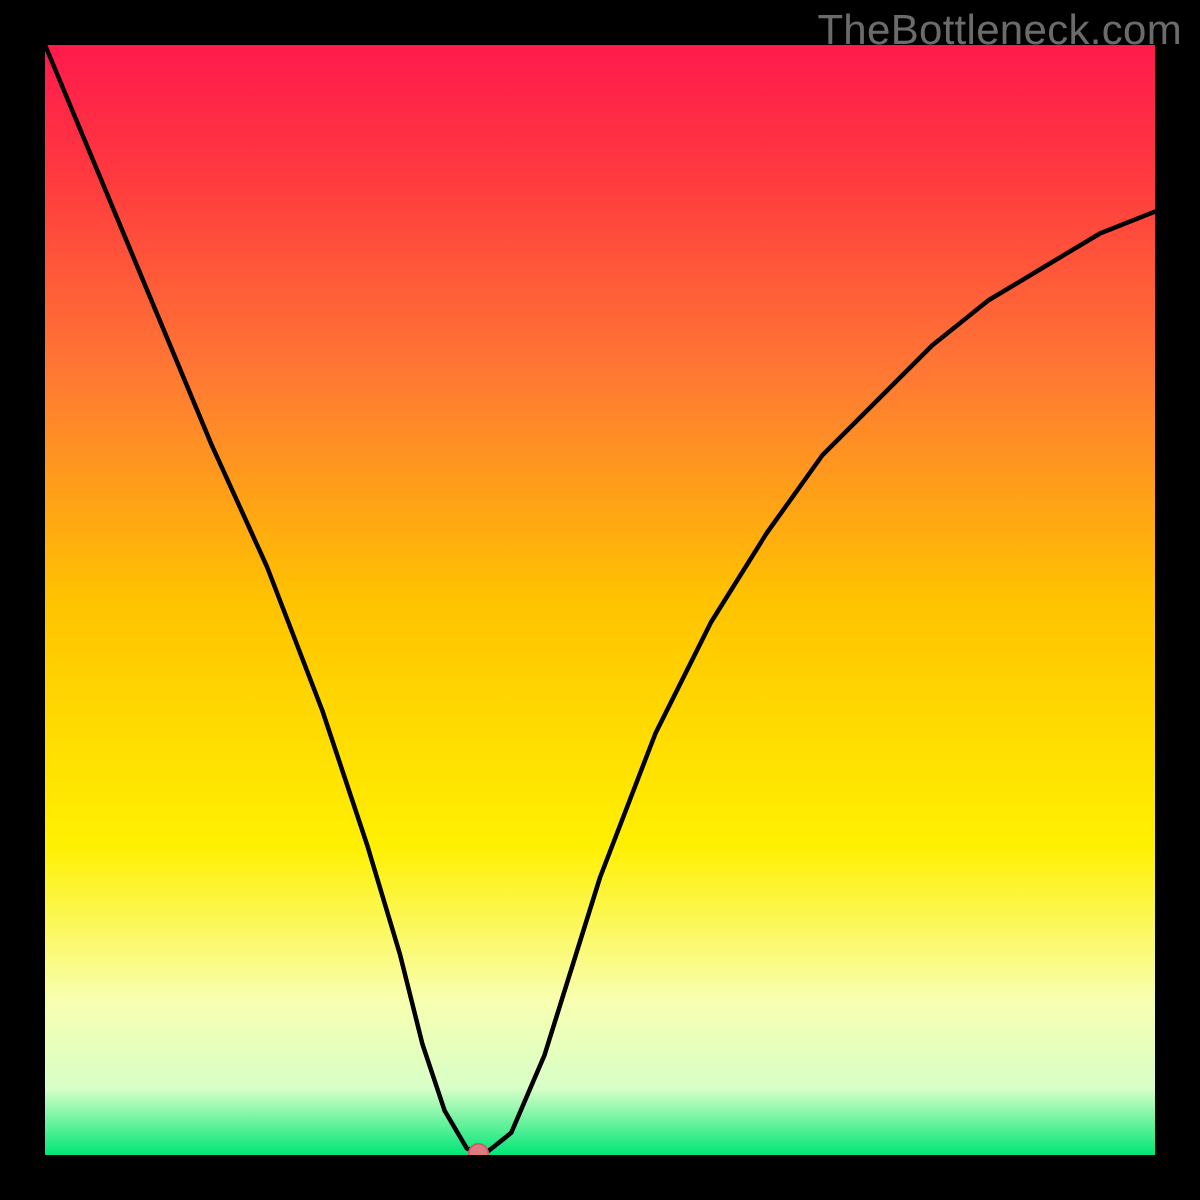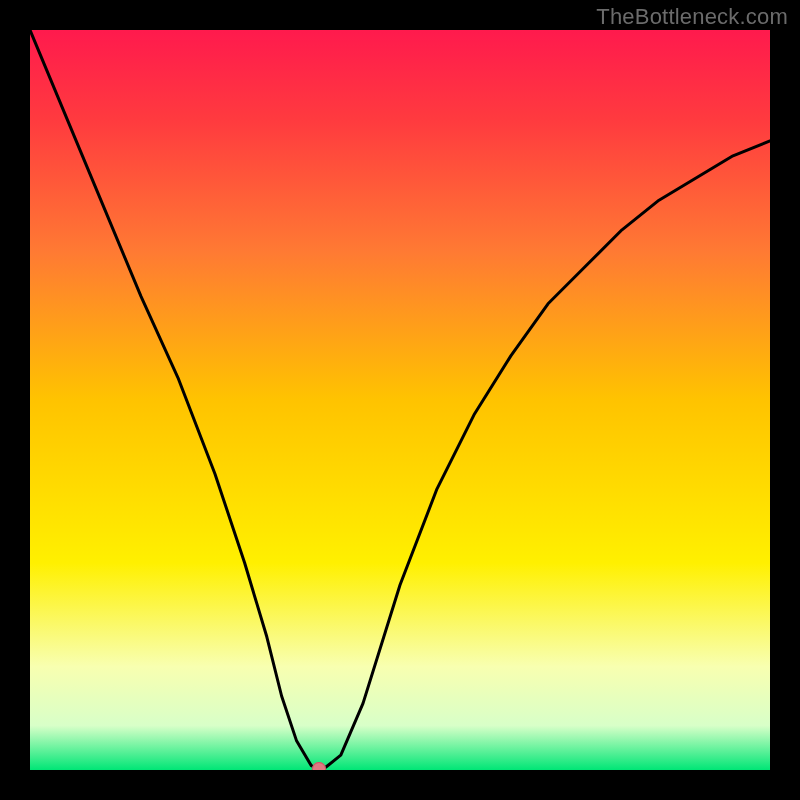"TheBottleneck.com" .watermark { font-size: 22px -> 28px }
